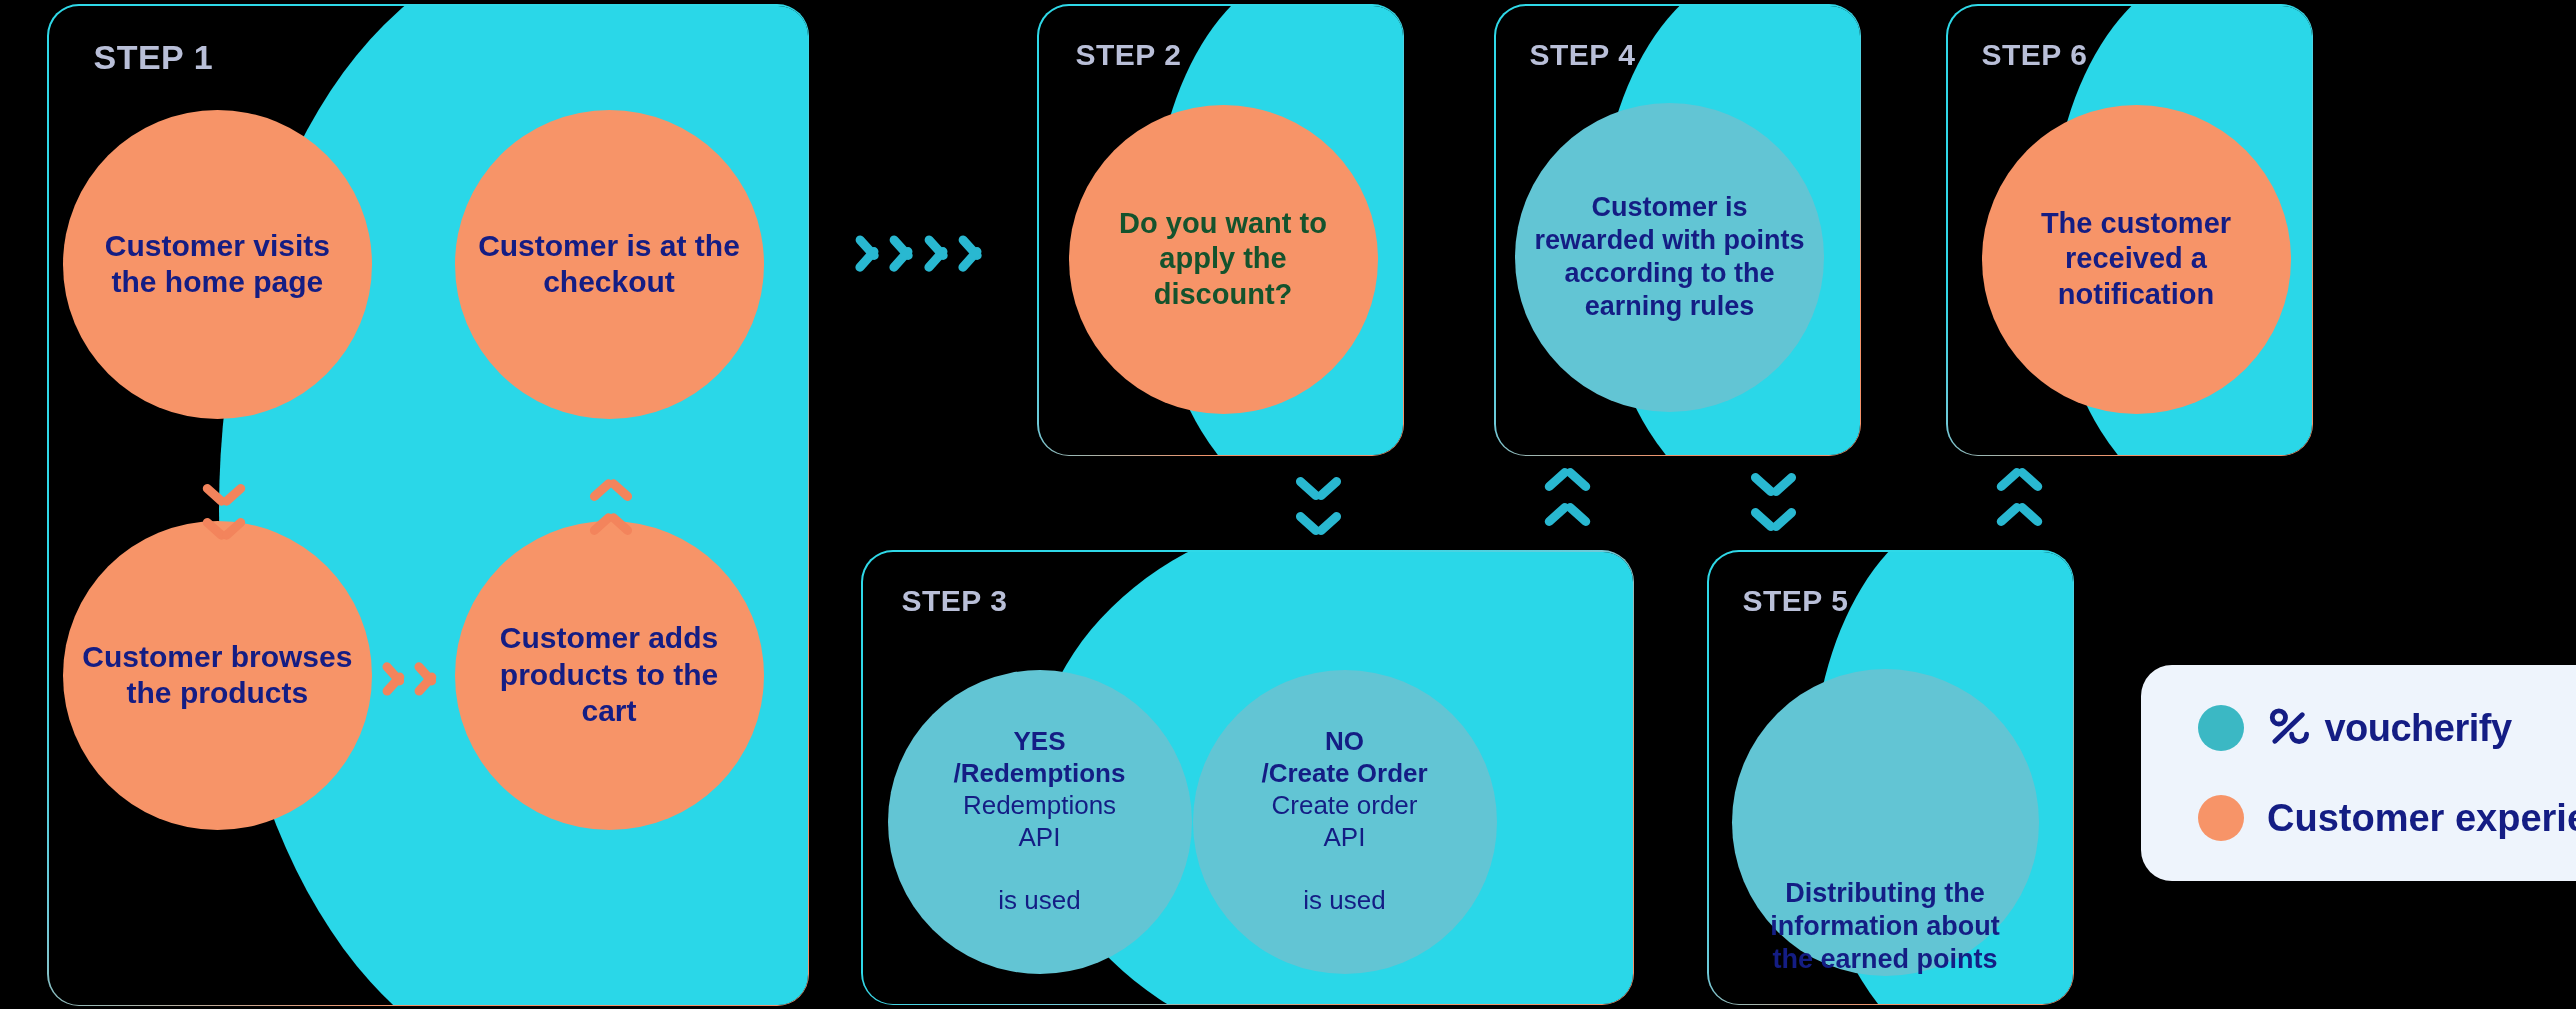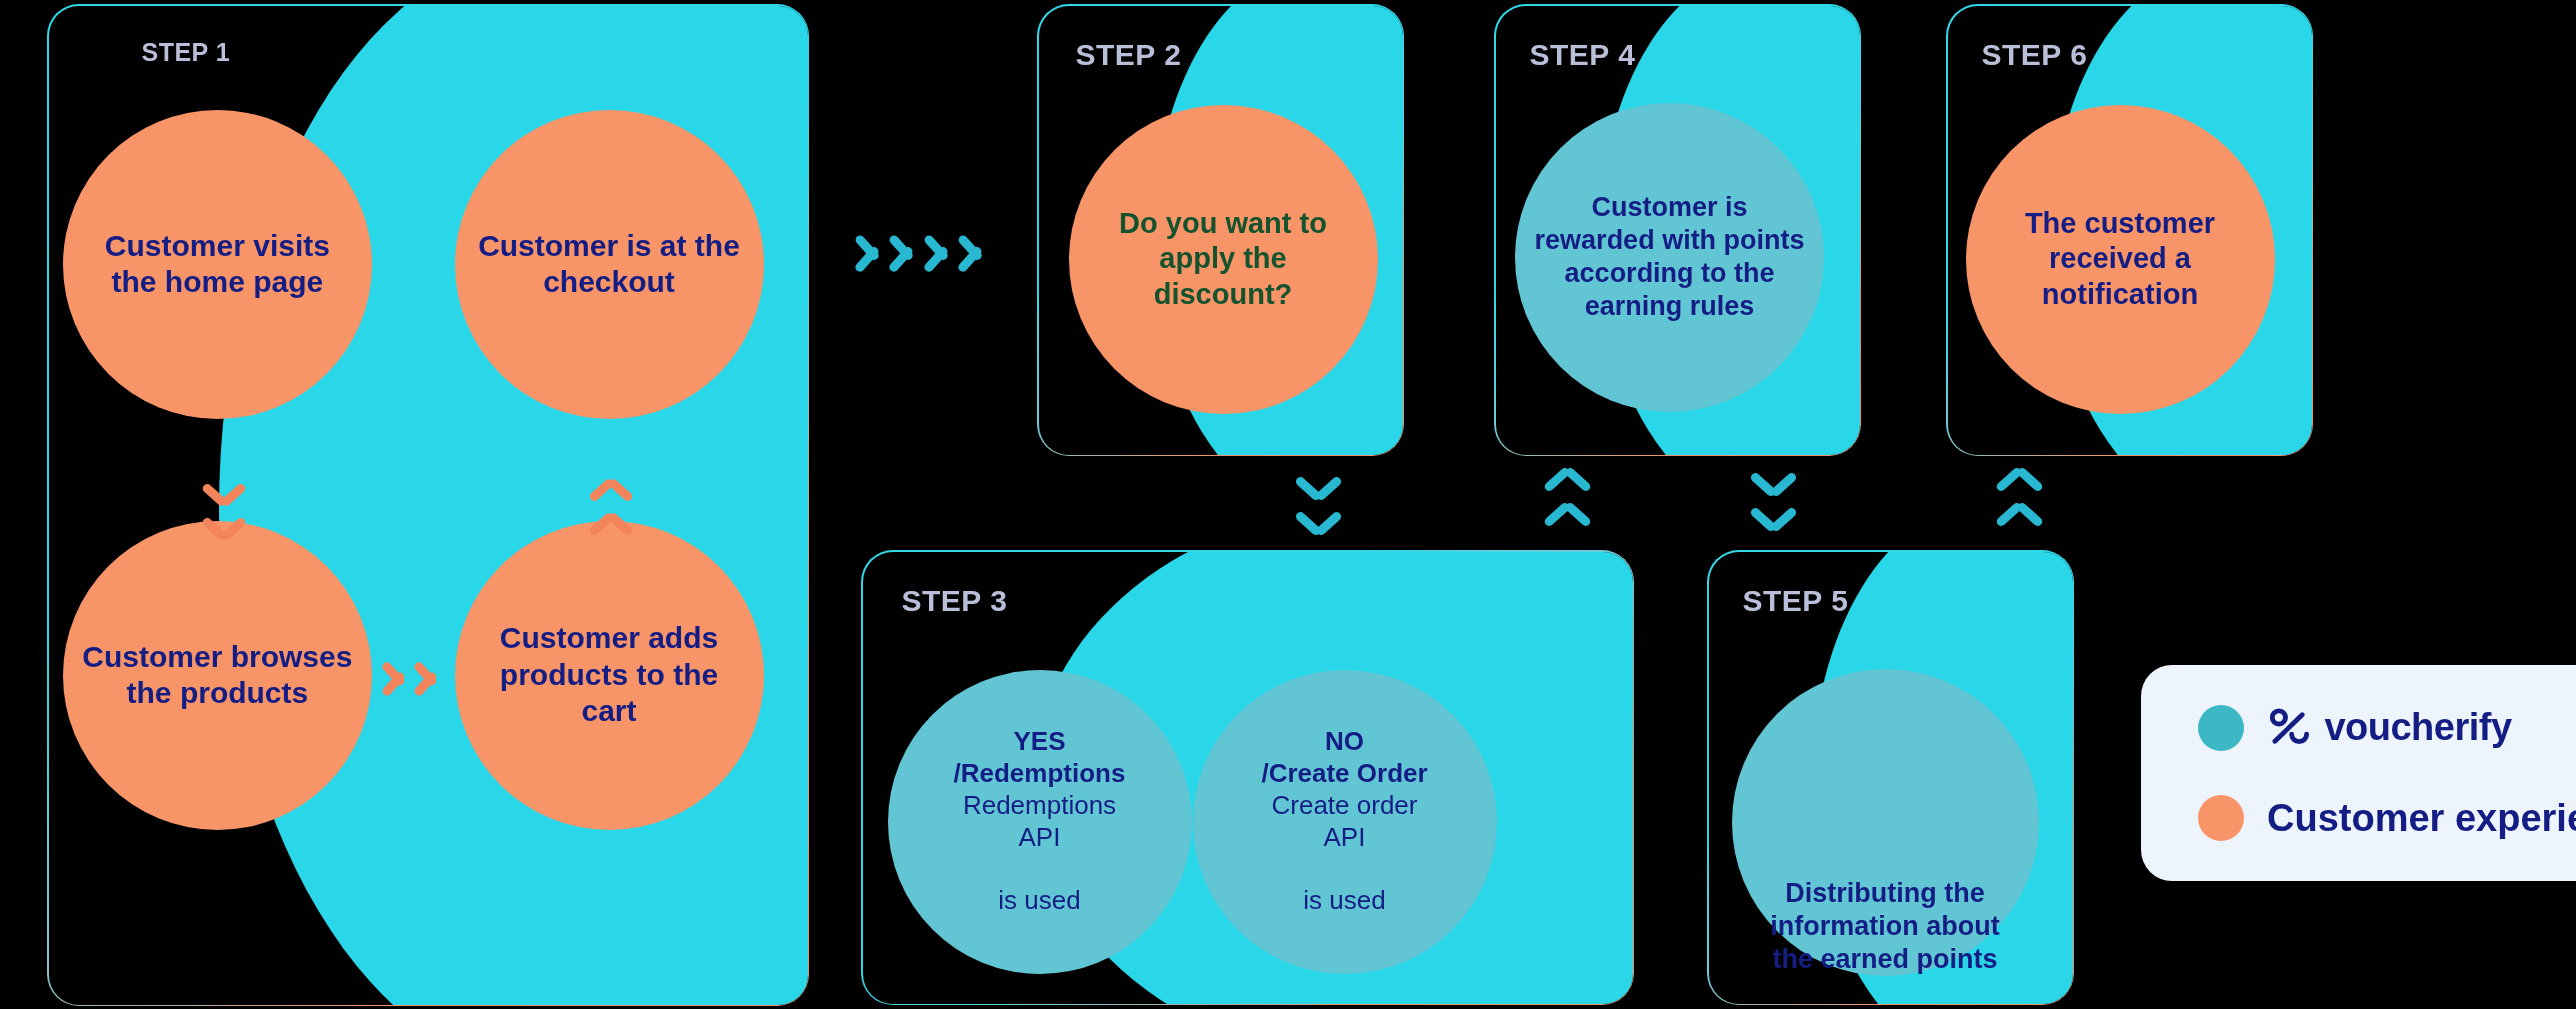"STEP 1" div.step-label { font-size: 25px -> 34px; margin-left: 48px -> none }
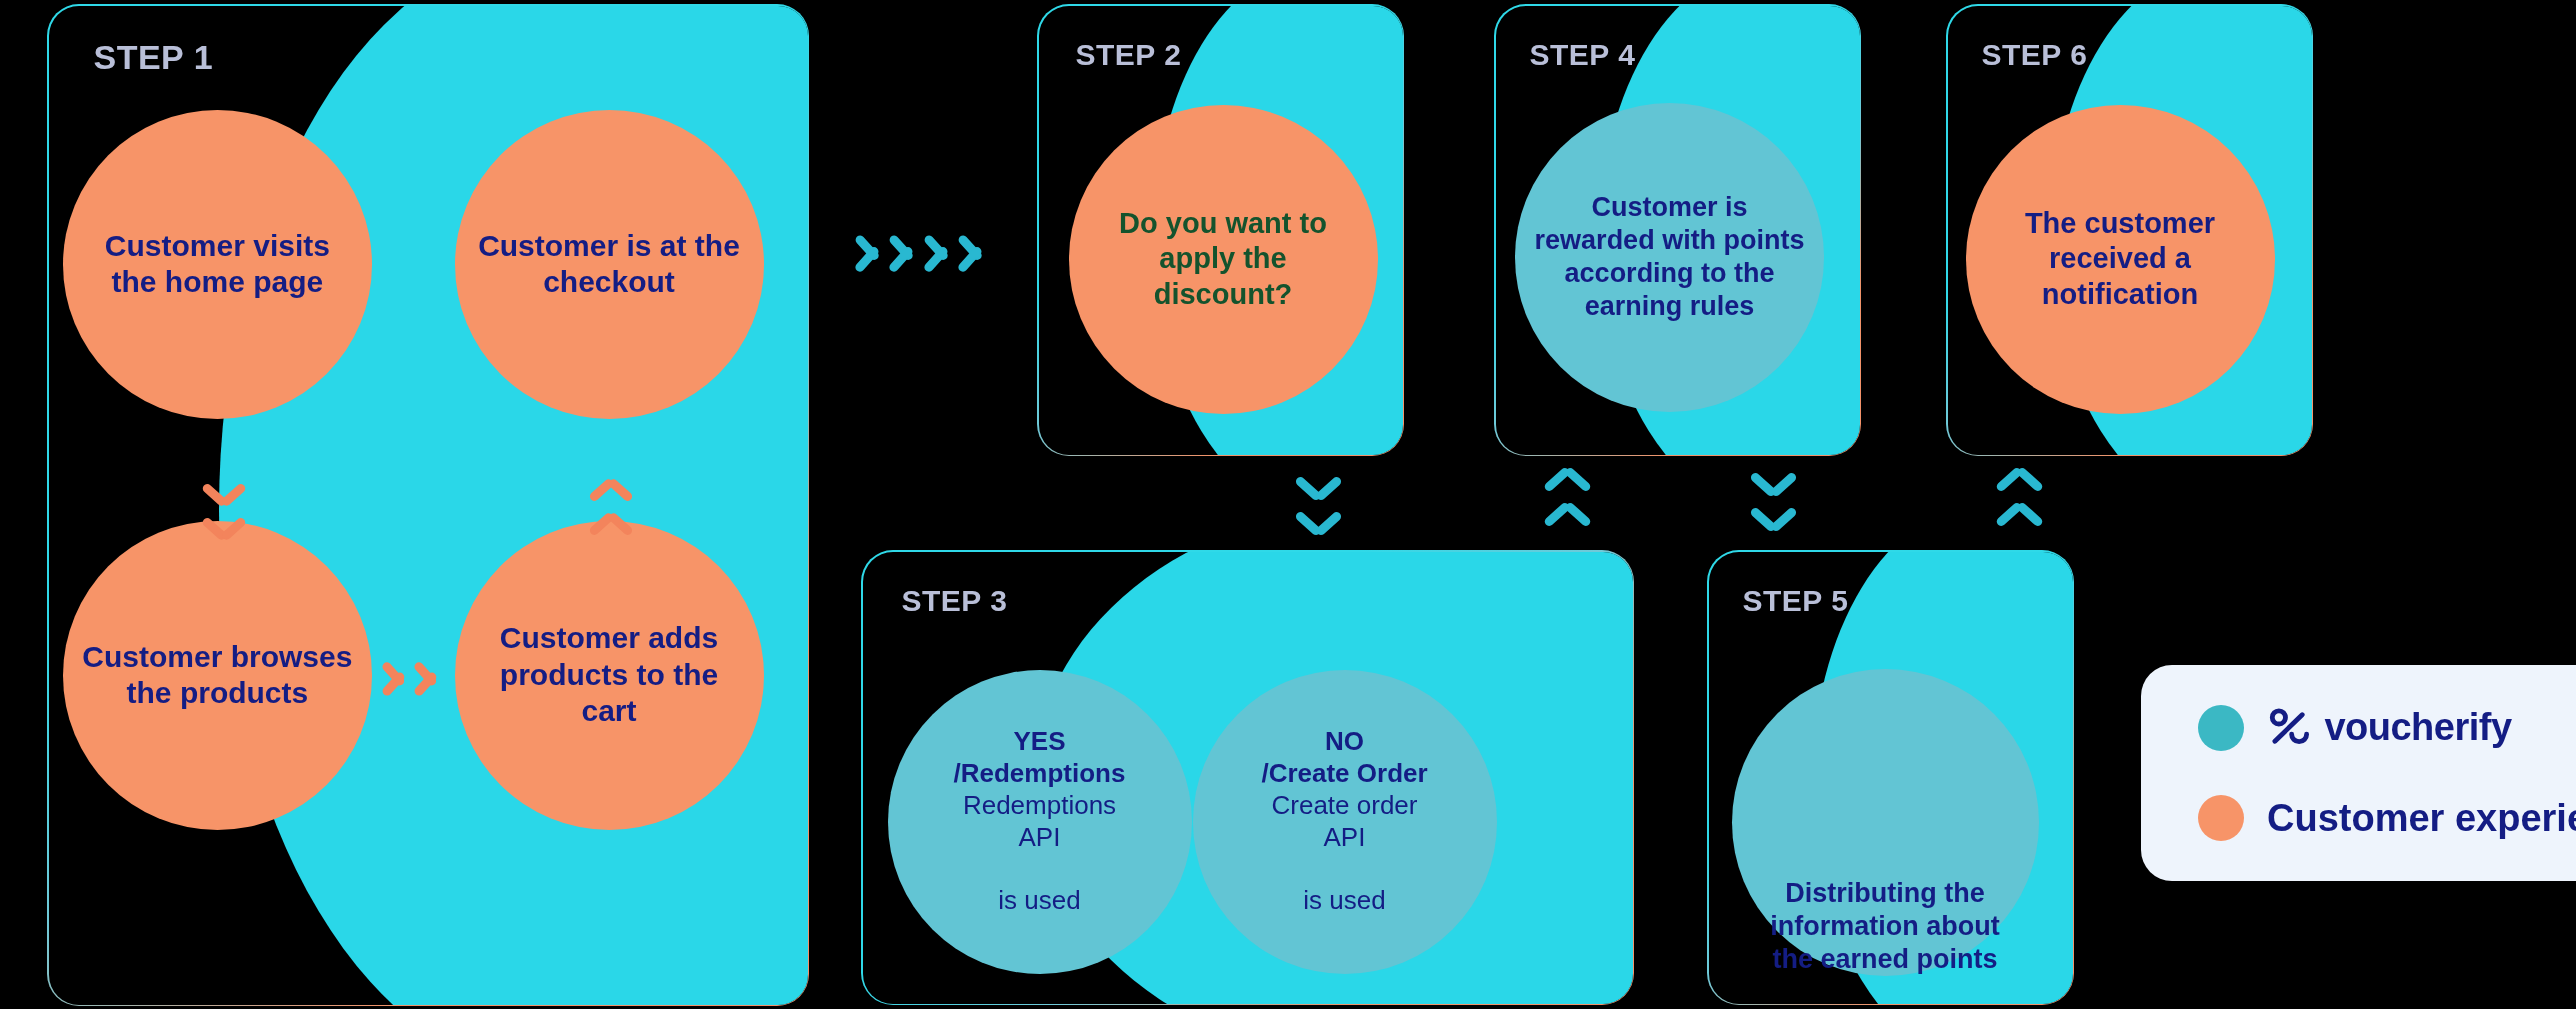"The customer received a notification" div.circ { left: 18px -> 34px }
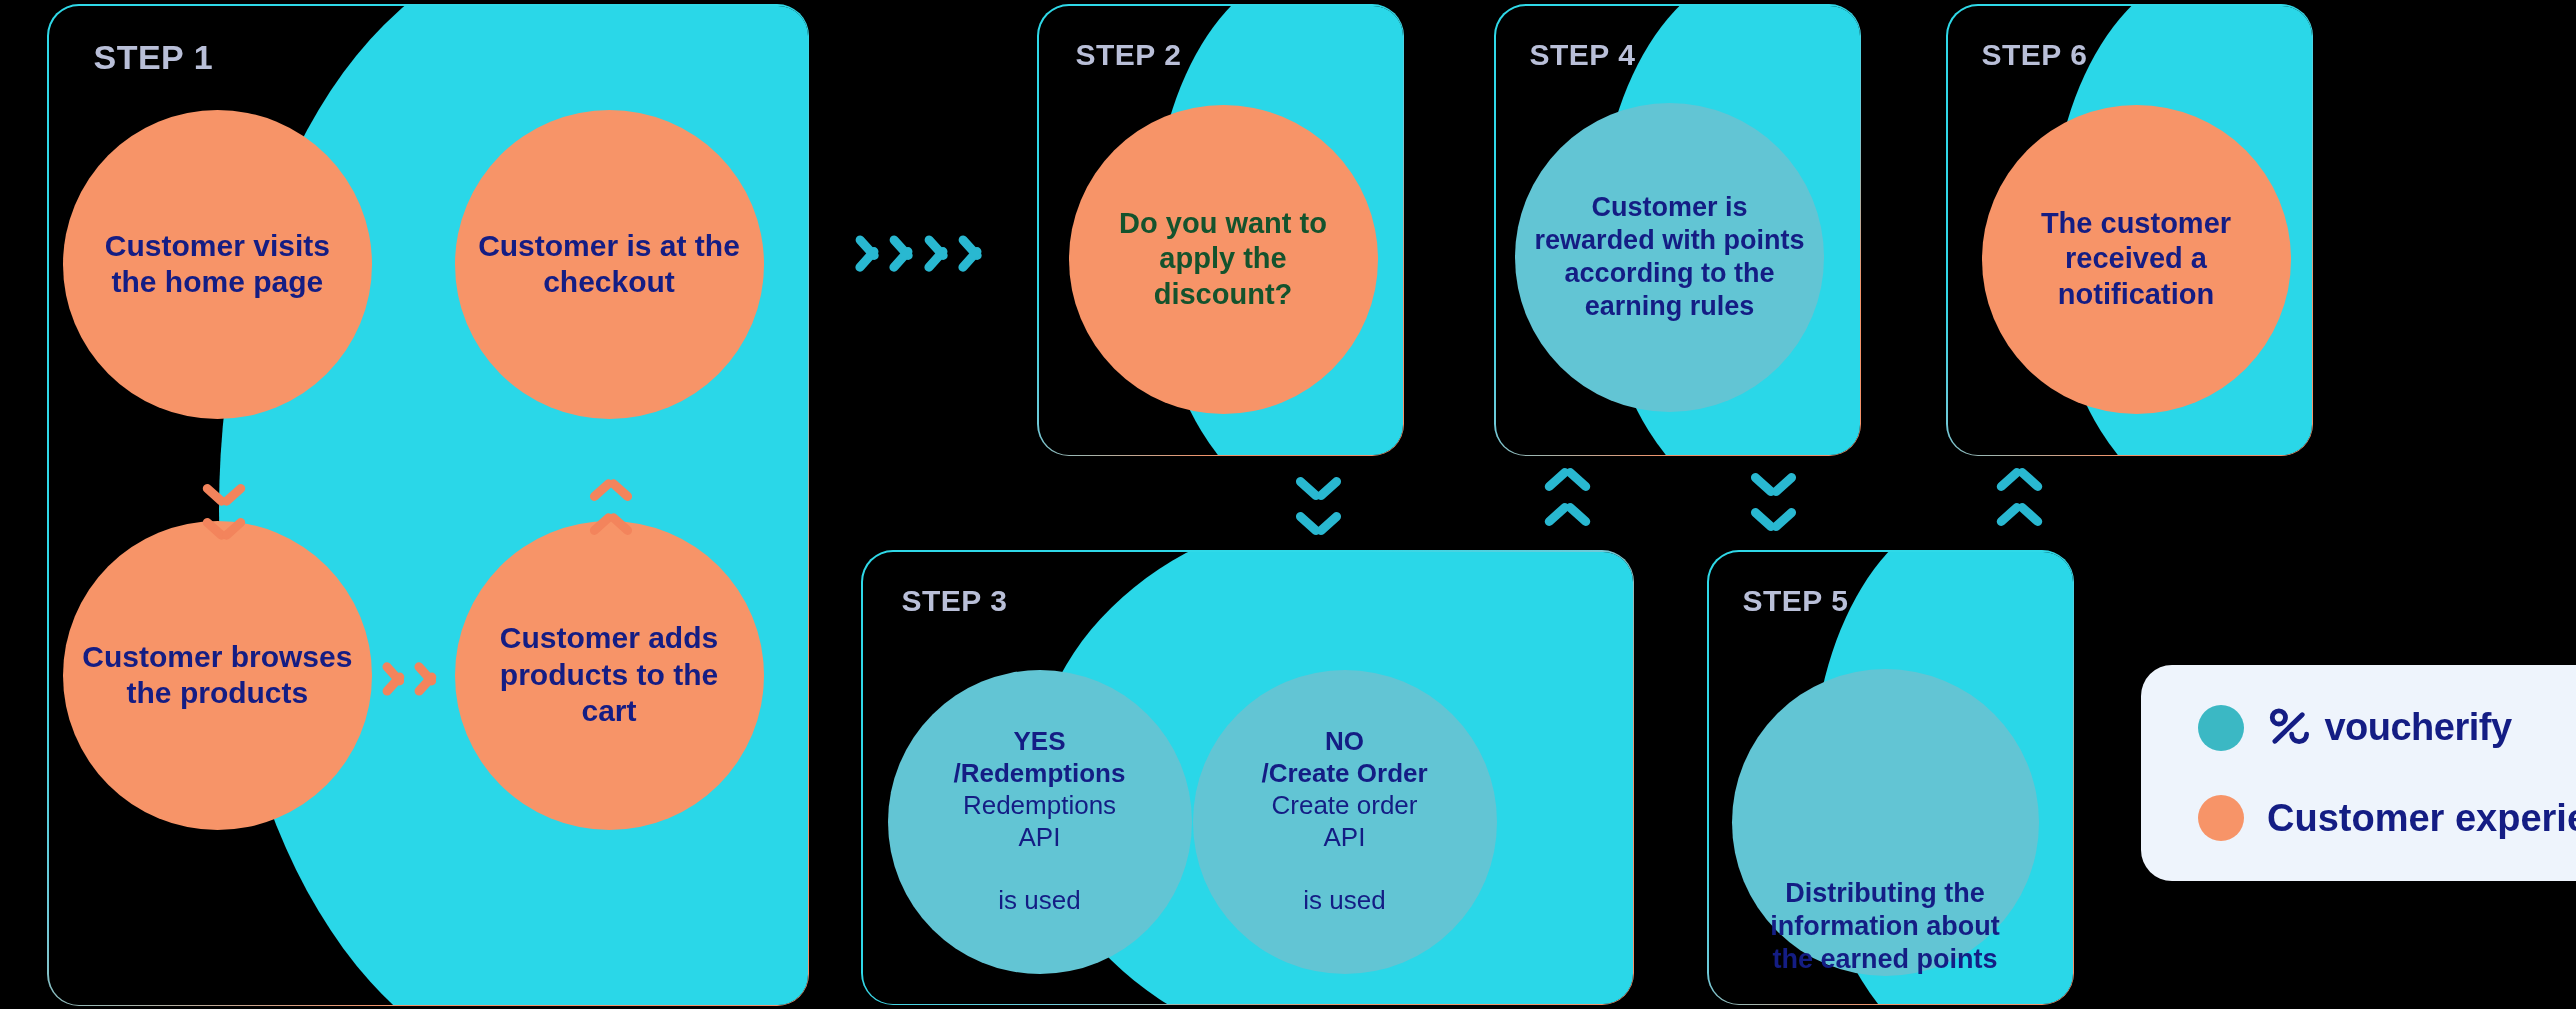"voucherify" .legend-text { align-items: flex-start -> center }
